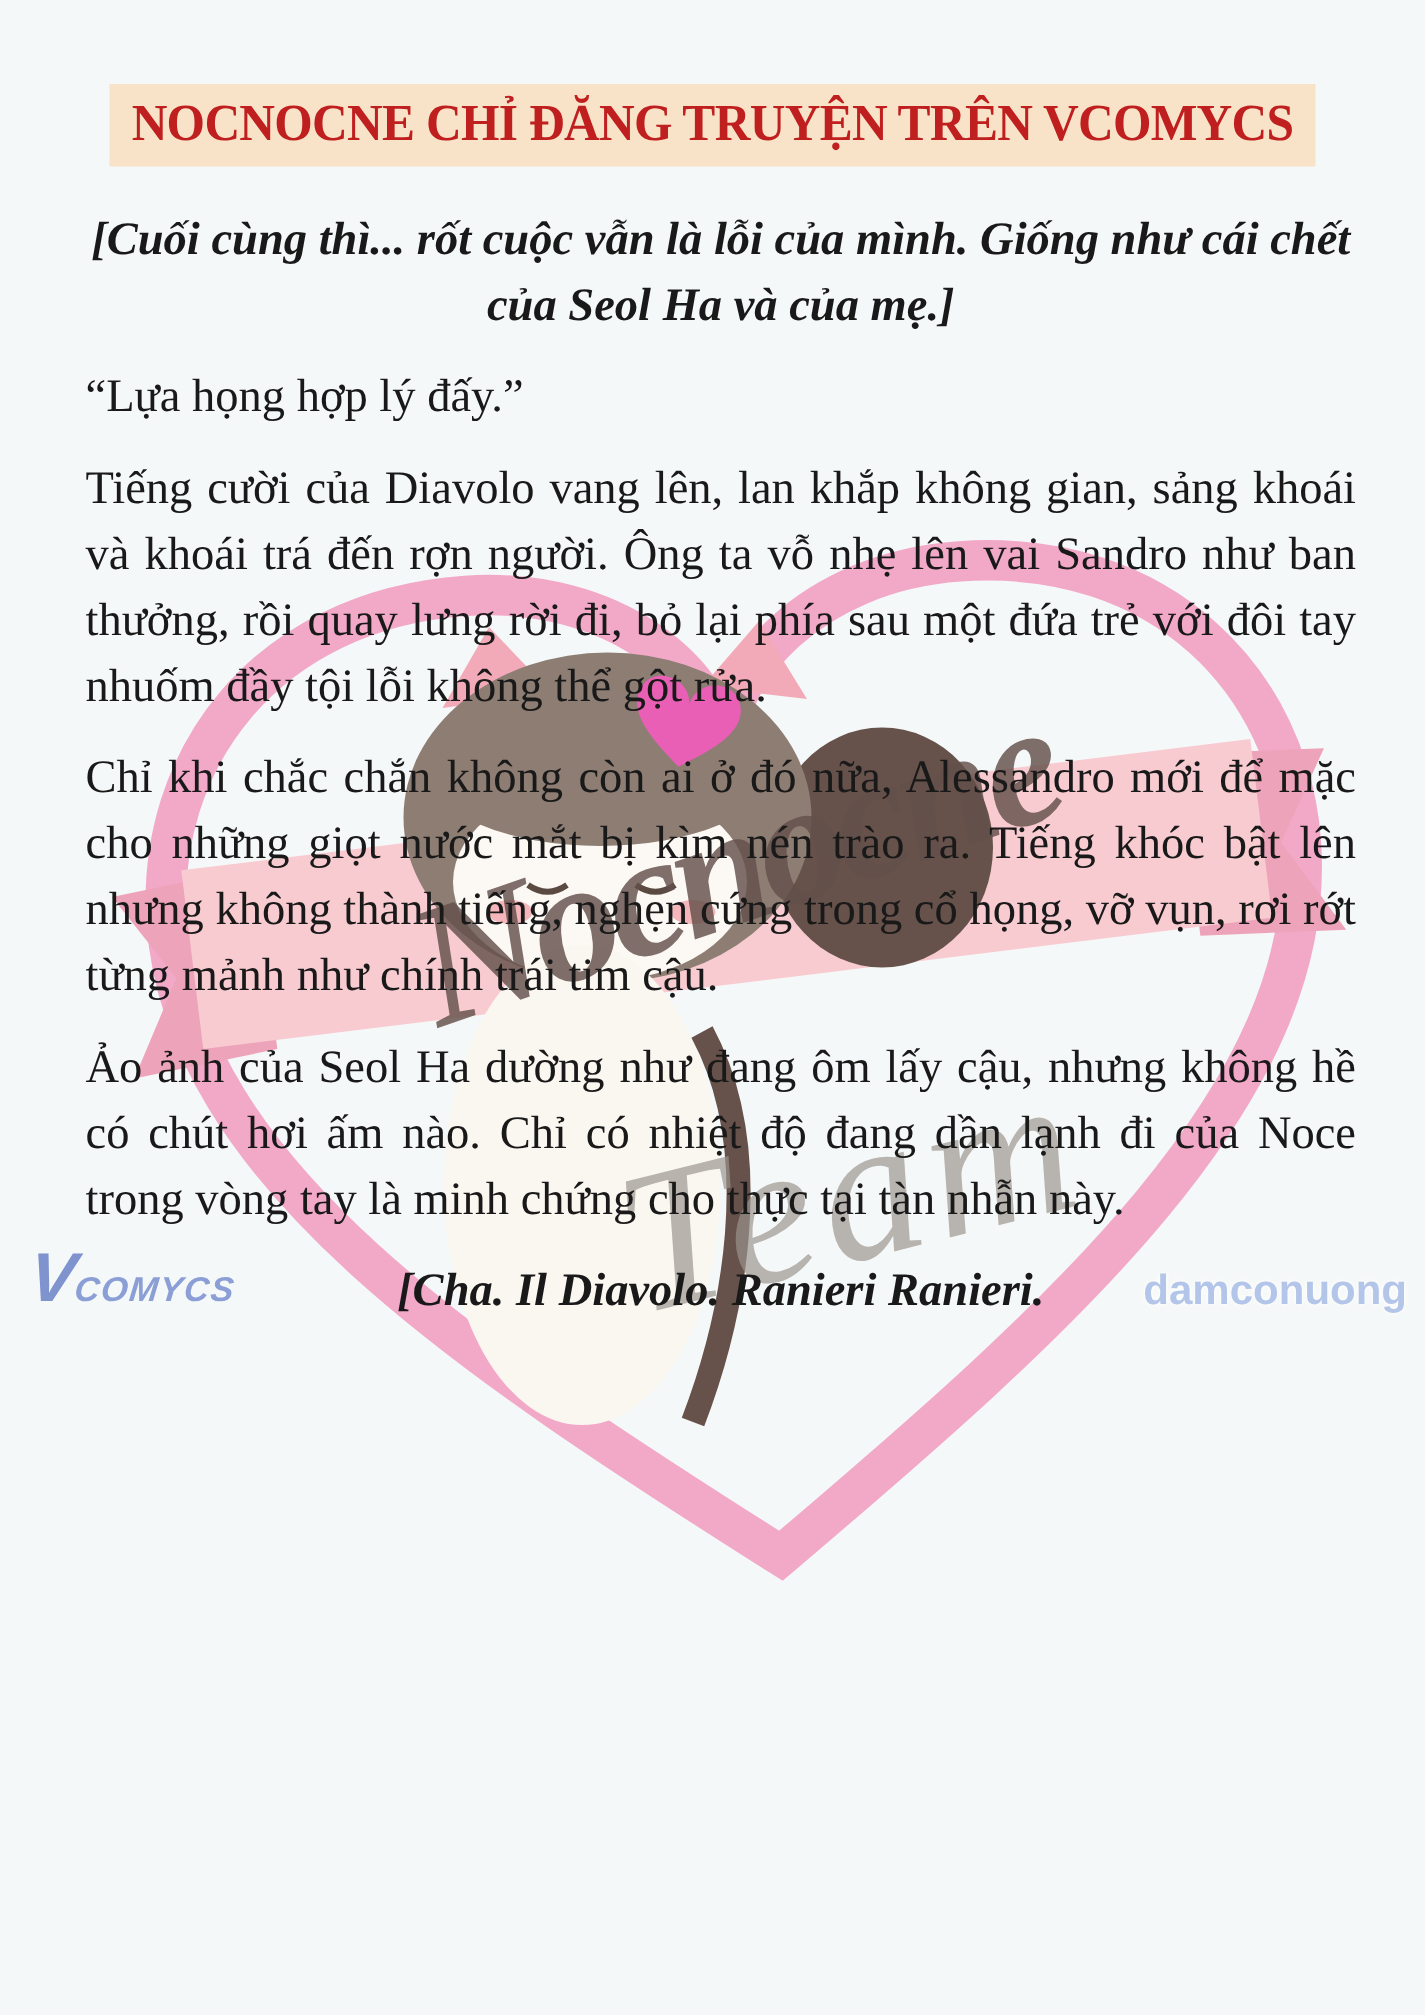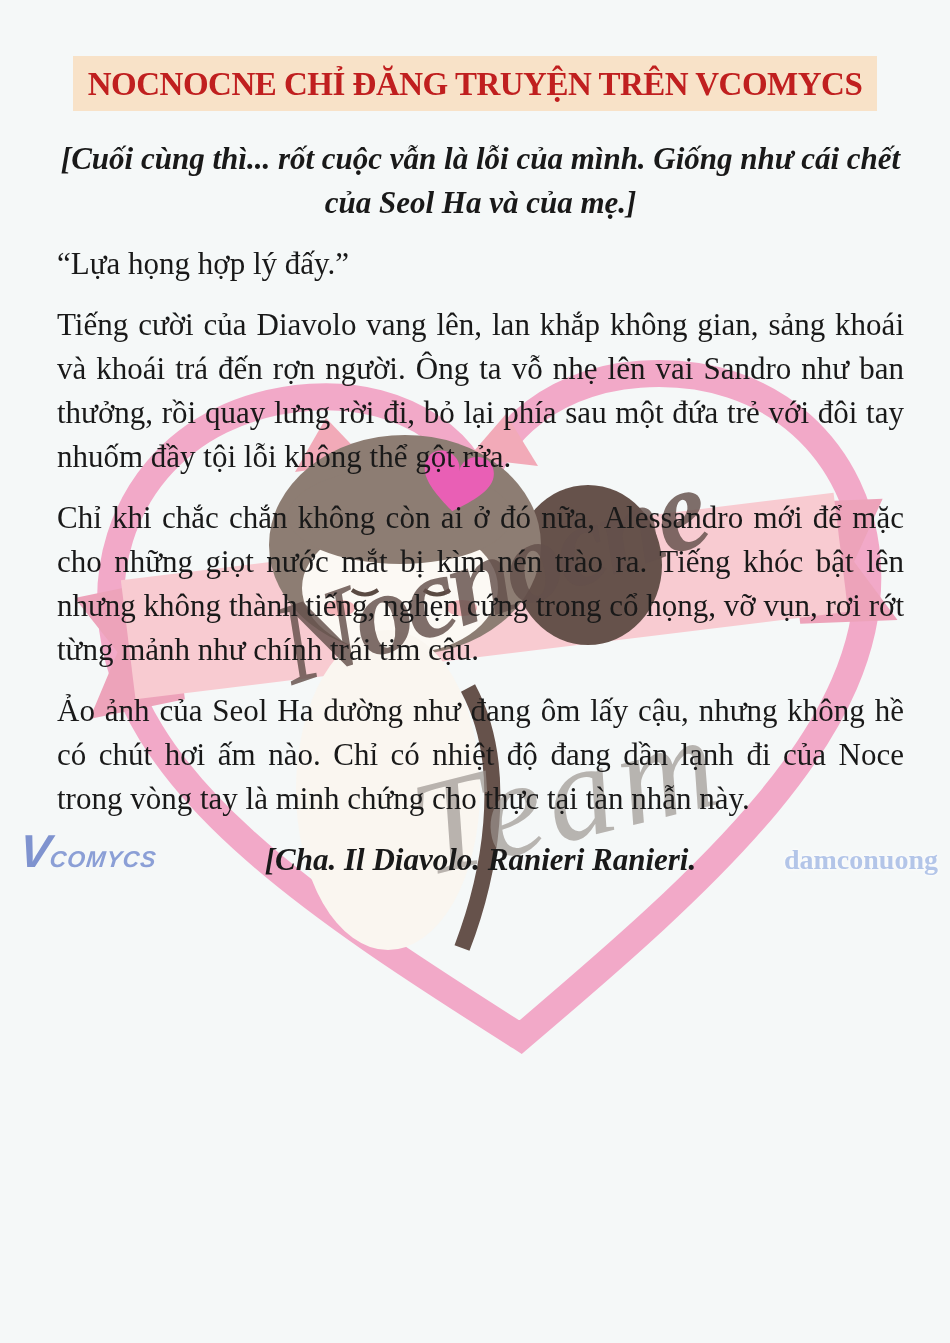"damconuong" .credit { font-family: Liberation Serif, serif -> Liberation Sans, sans-serif }
